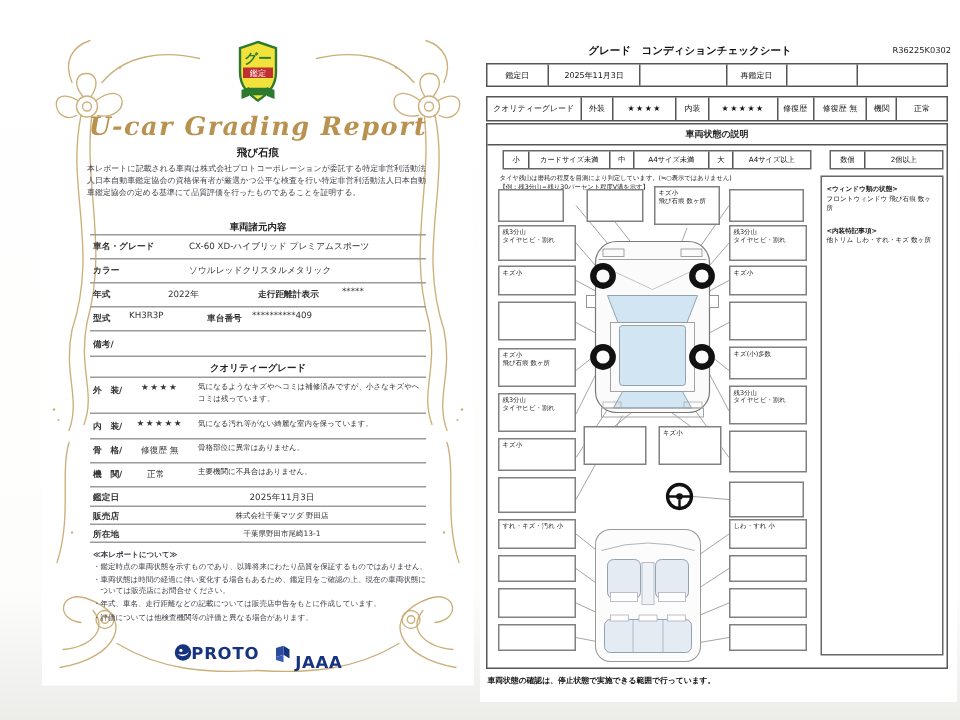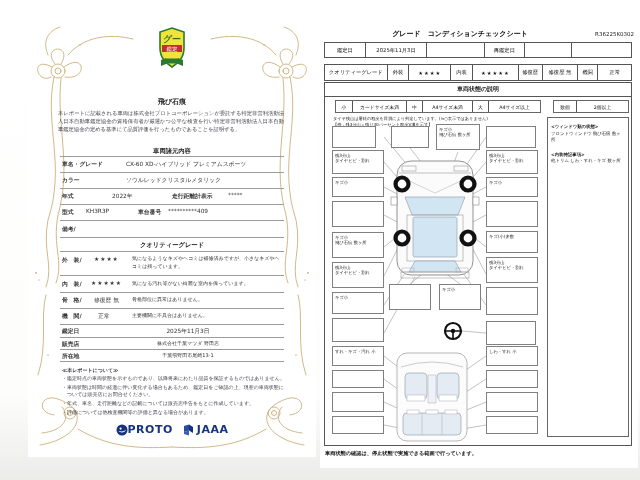"U-car Grading Report" div.abs { html: none -> <div>U-car Grading Report</div> }
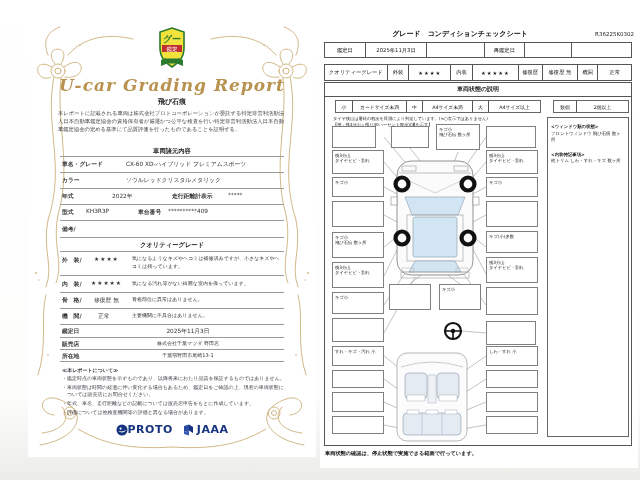"PROTO" div { align-items: flex-end -> flex-start }
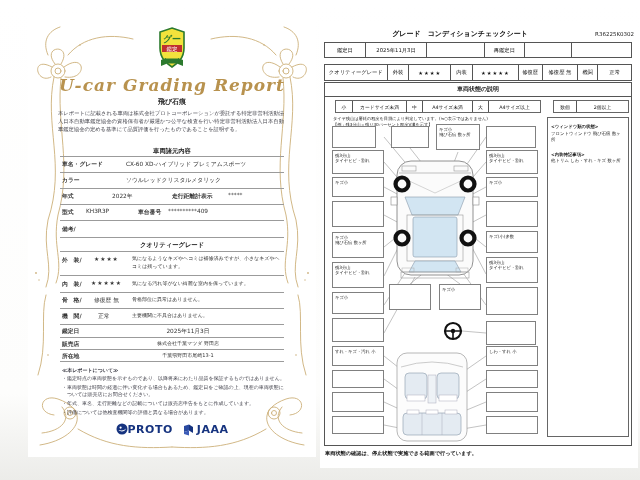"JAAA" span.logo-text { margin-top: none -> 12px }
